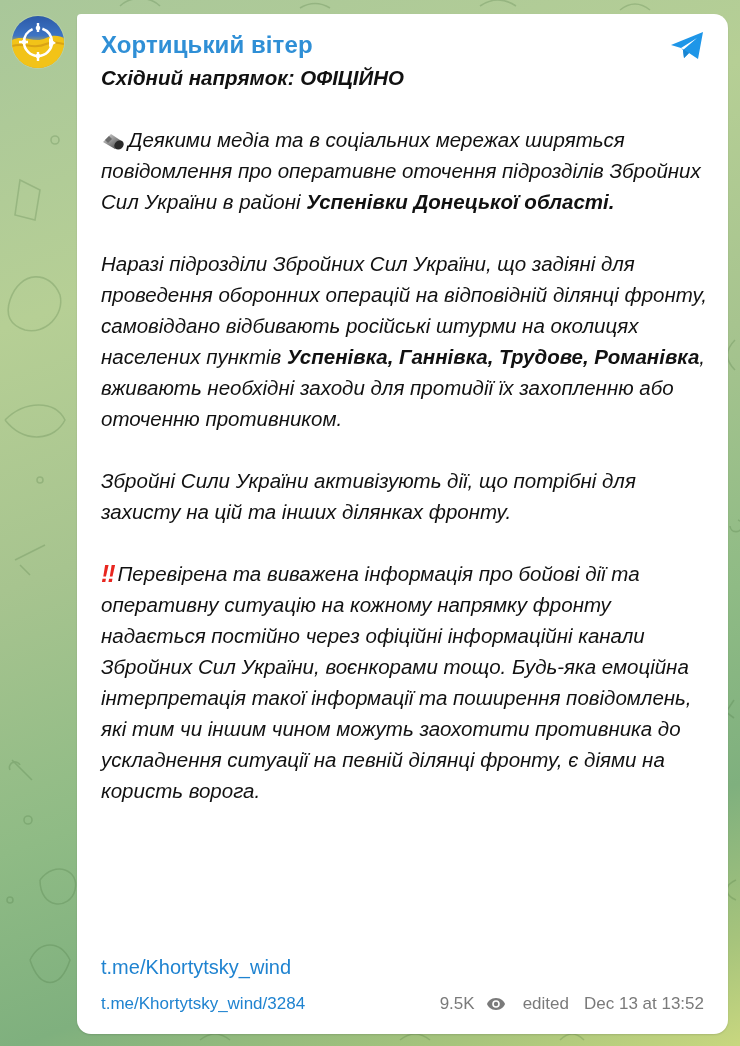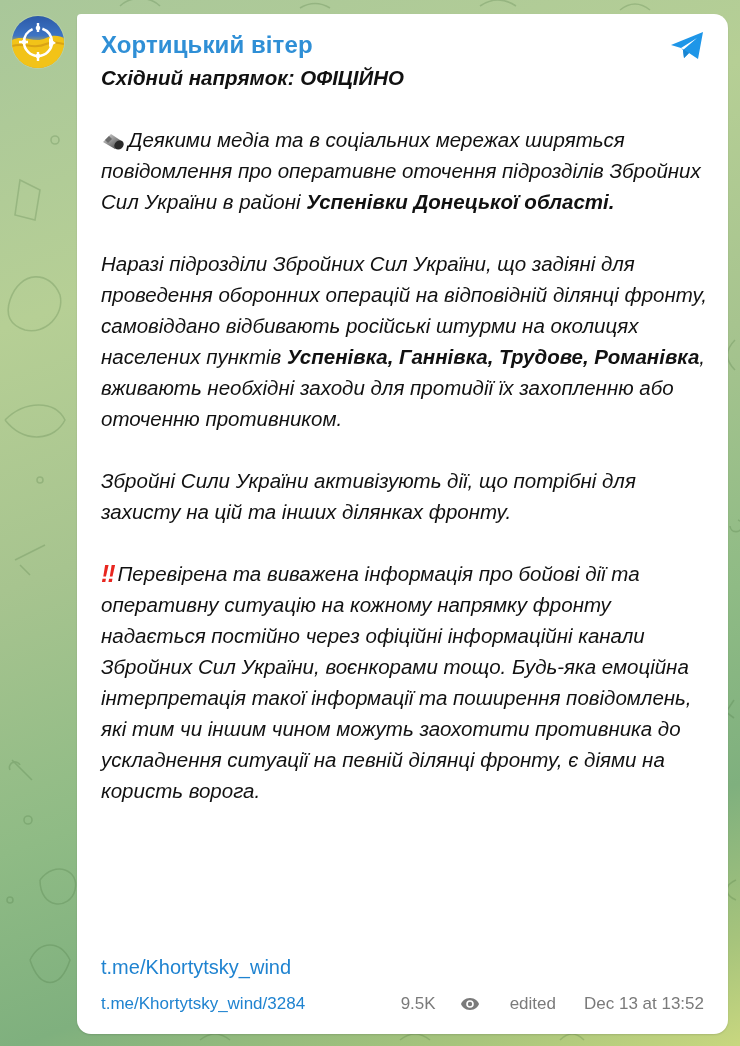"9.5K" .meta { gap: 22px -> 9px }
